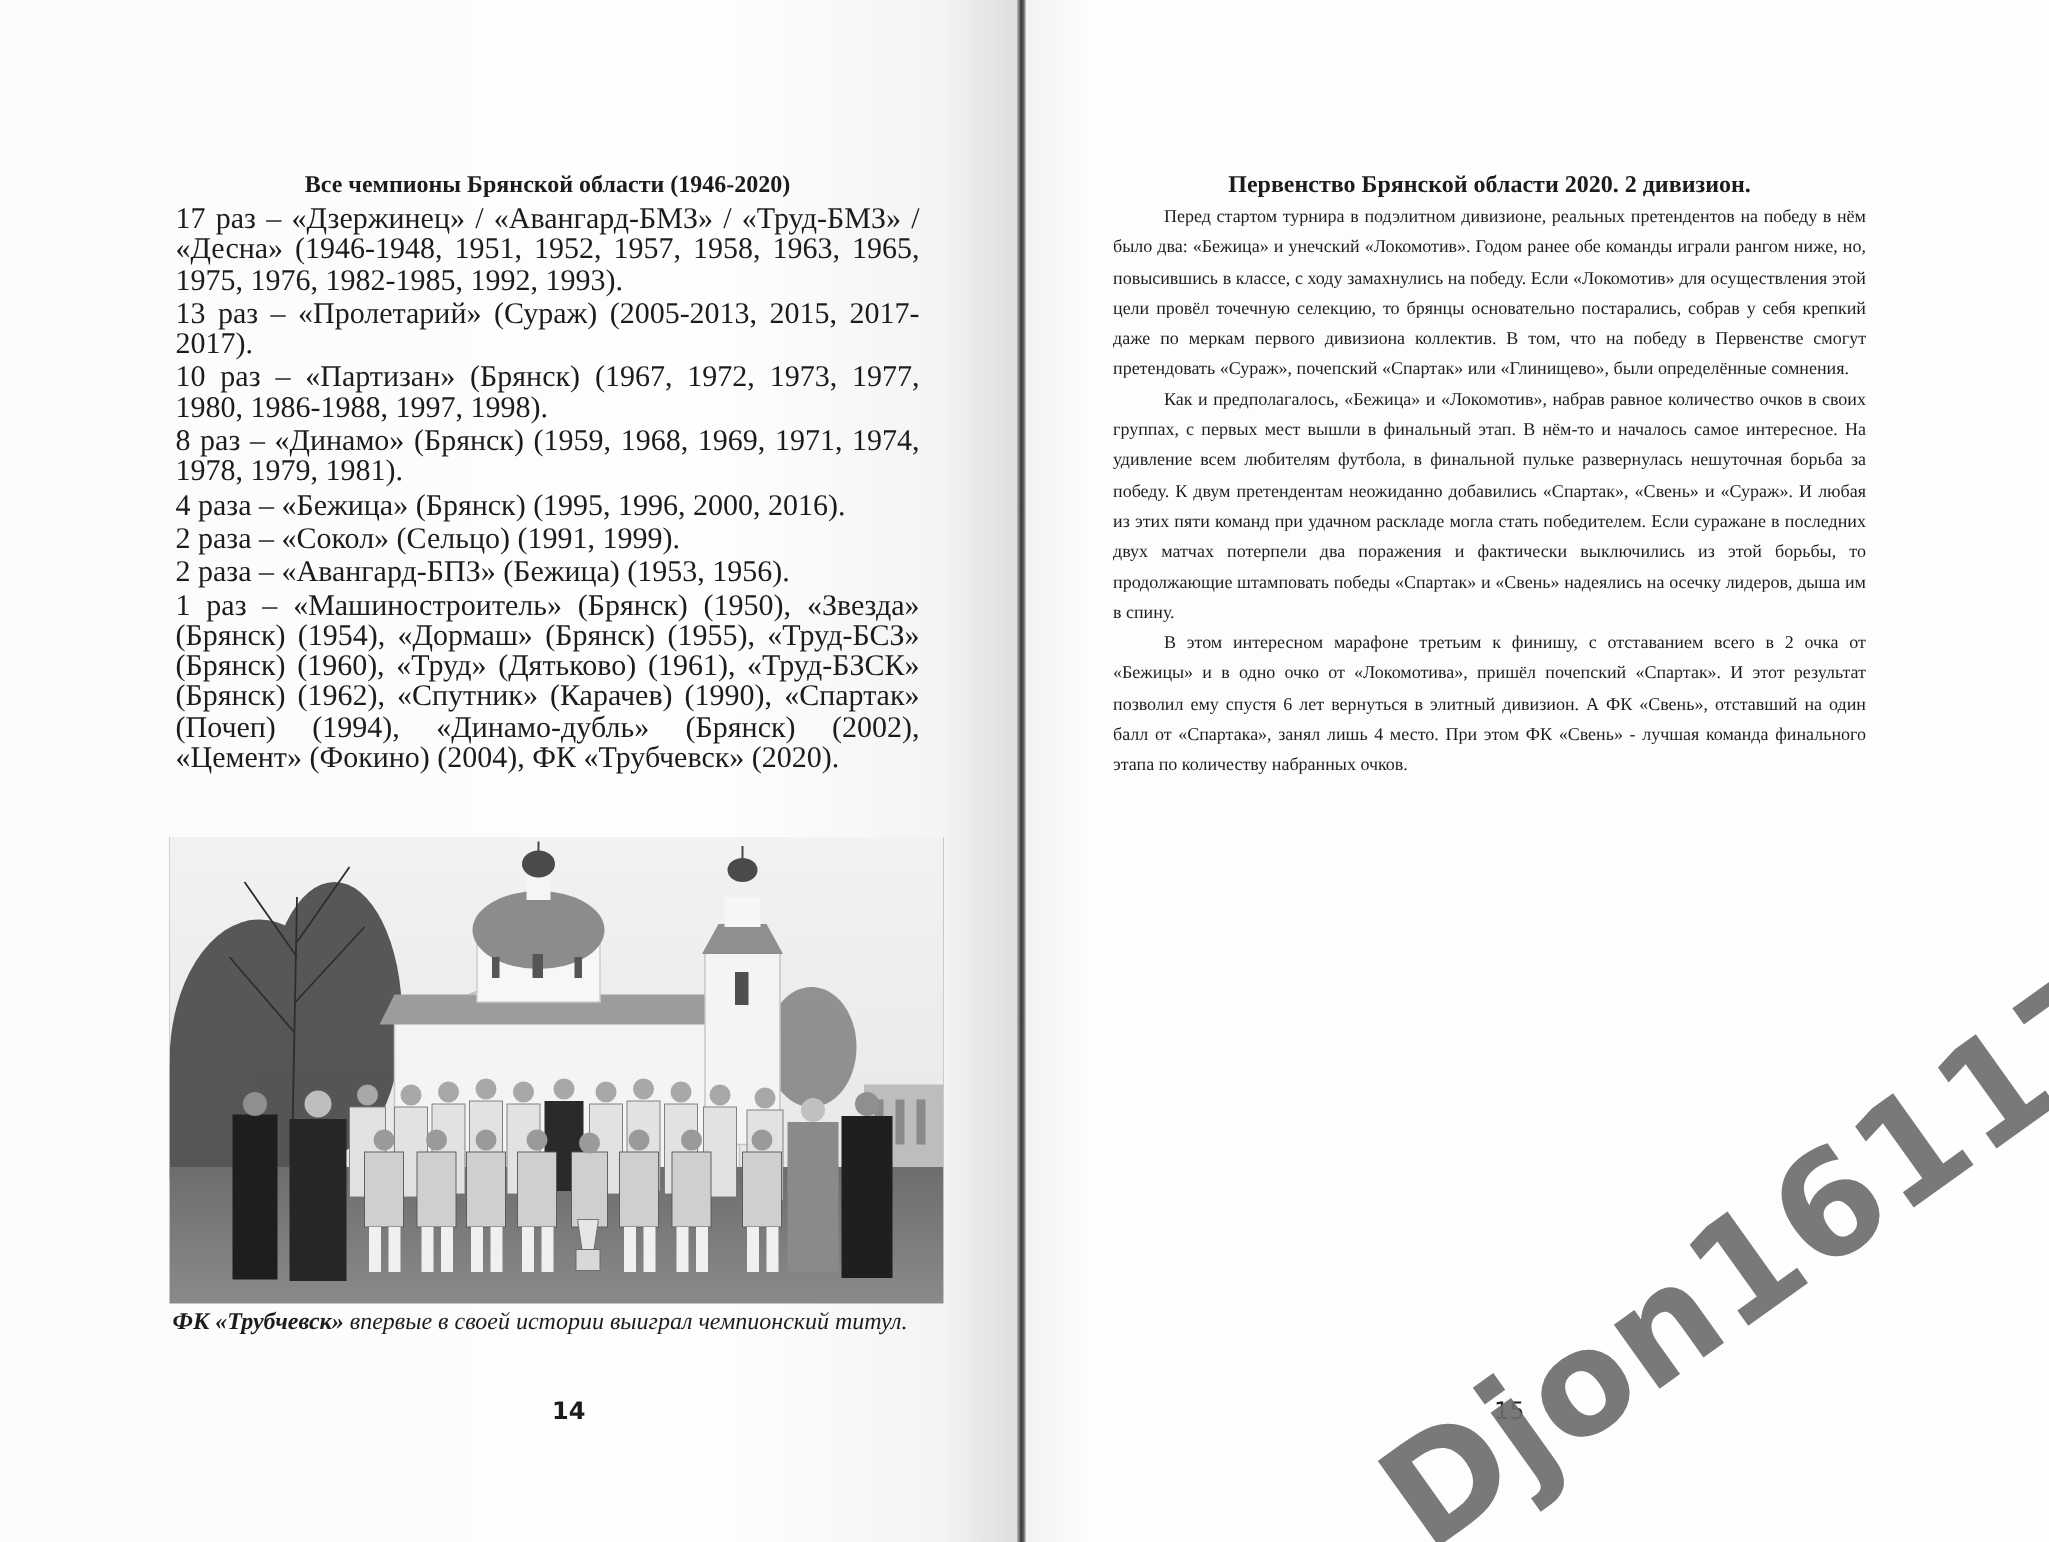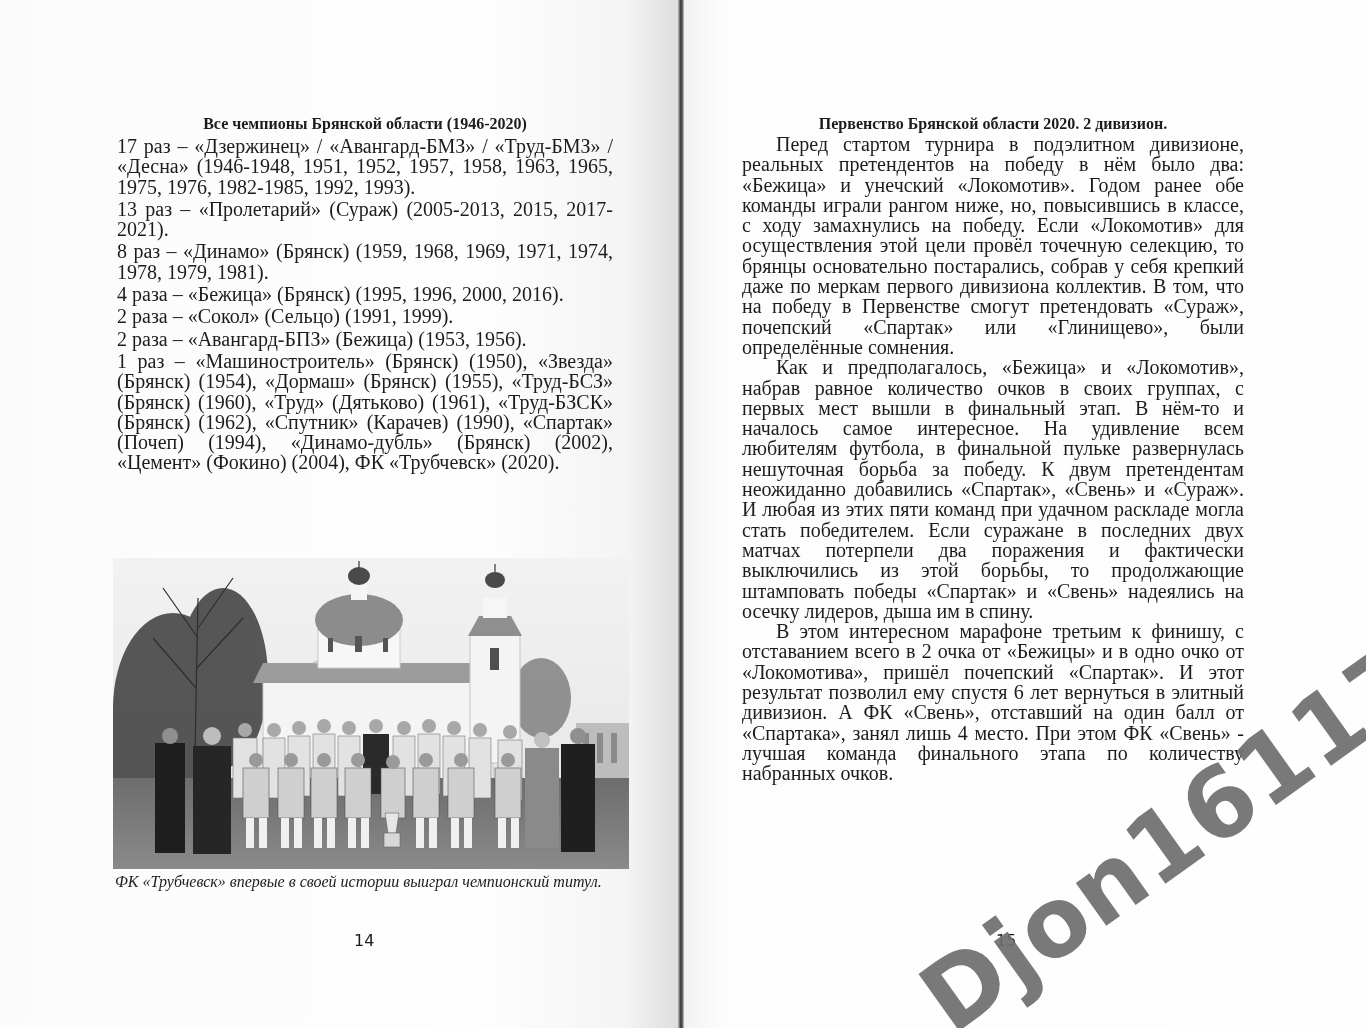"Перед стартом турнира в подэлитном" .body p { font-size: 20px -> 12px }
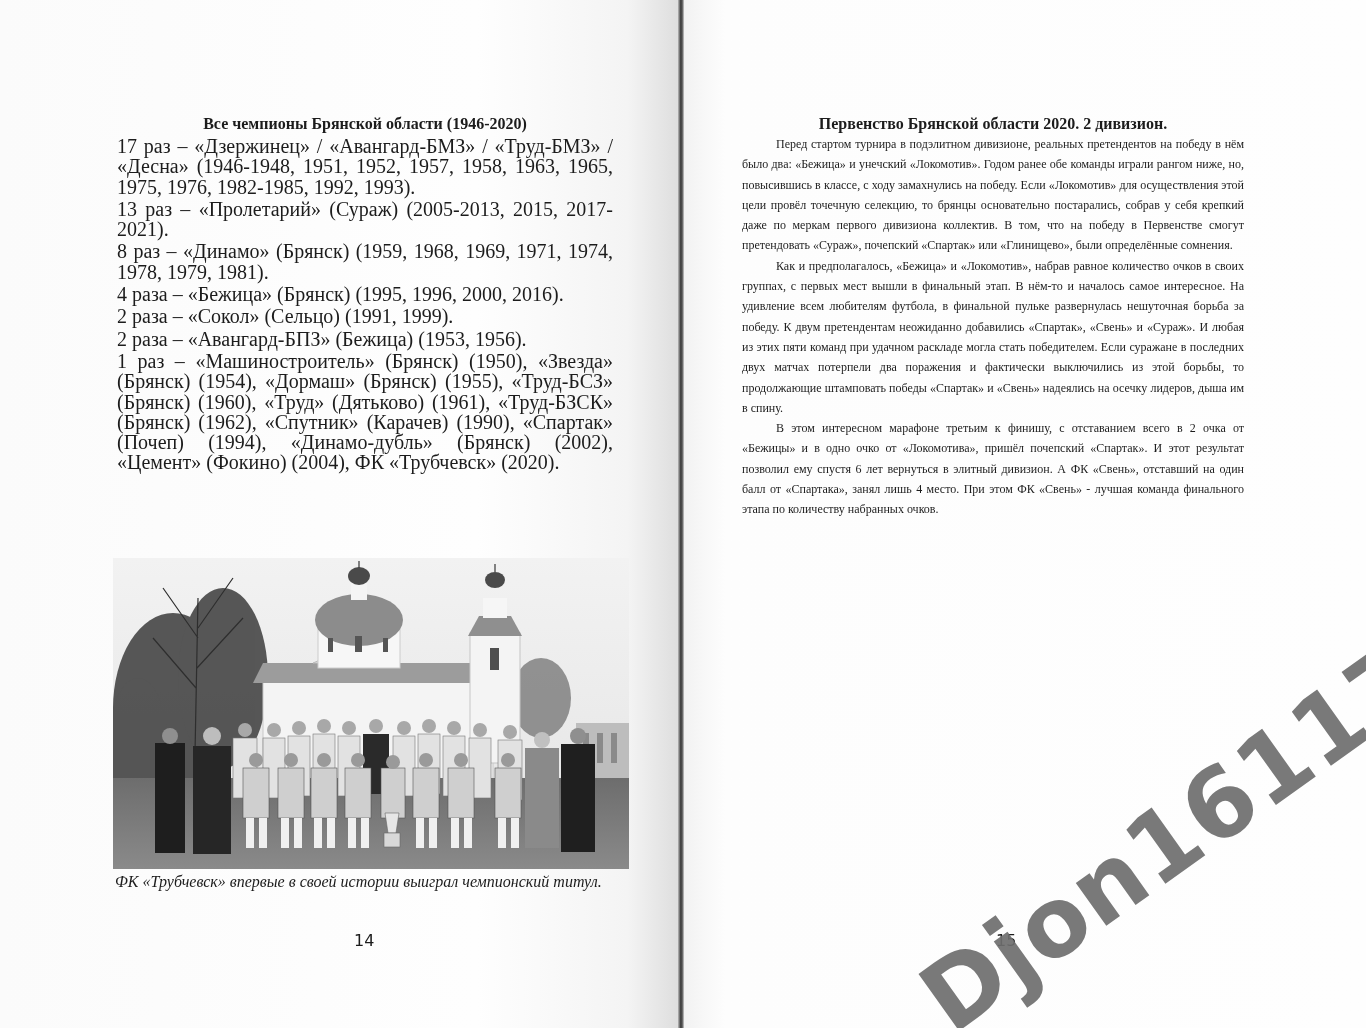"13 раз – «Пролетарий» (Сураж)" p { text: 2017-2021 -> 2017-2017 }
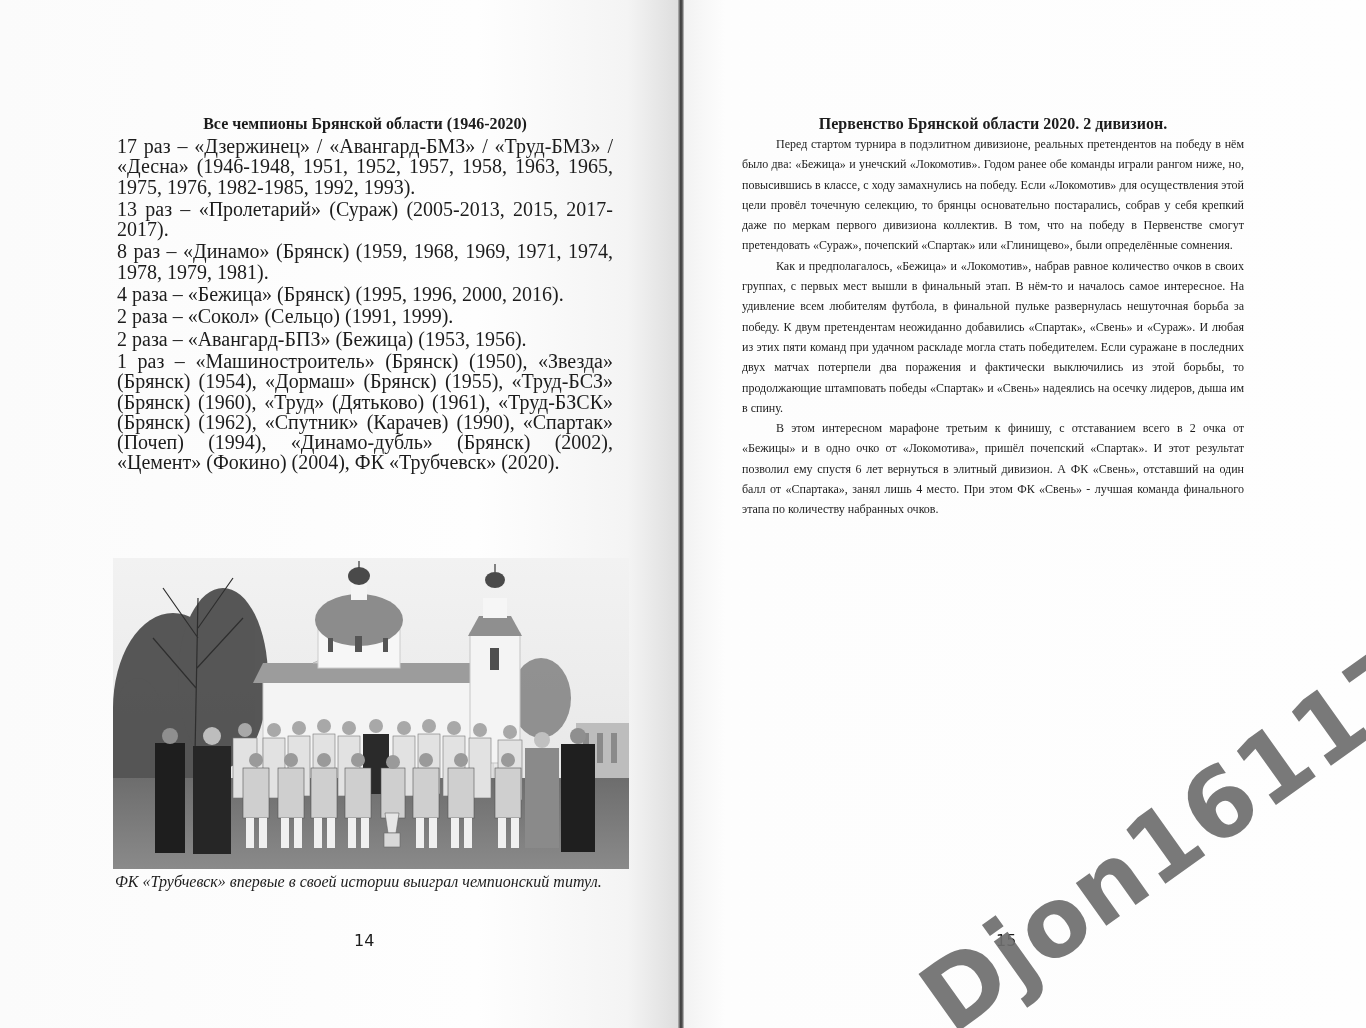"10 раз – «Партизан» (Брянск)" p { html: none -> <p>10 раз – «Партизан» (Брянск) (1967, 1972, 1973, 1977, 1980, 1986-1988, 1997, 1998).</p> }
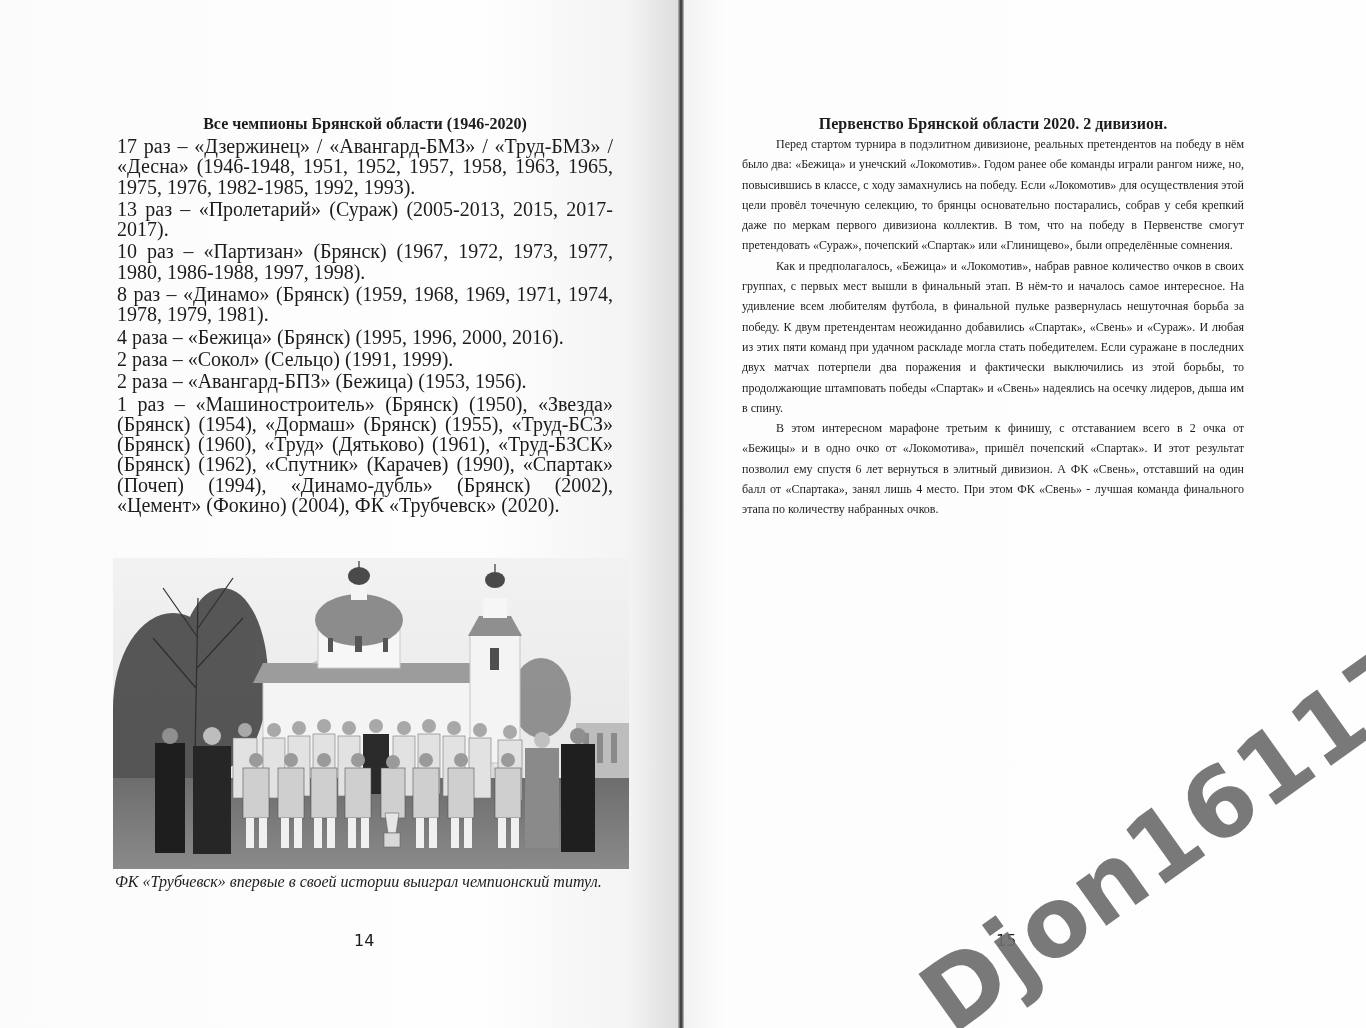"ФК «Трубчевск»" .caption b { font-weight: normal -> bold }
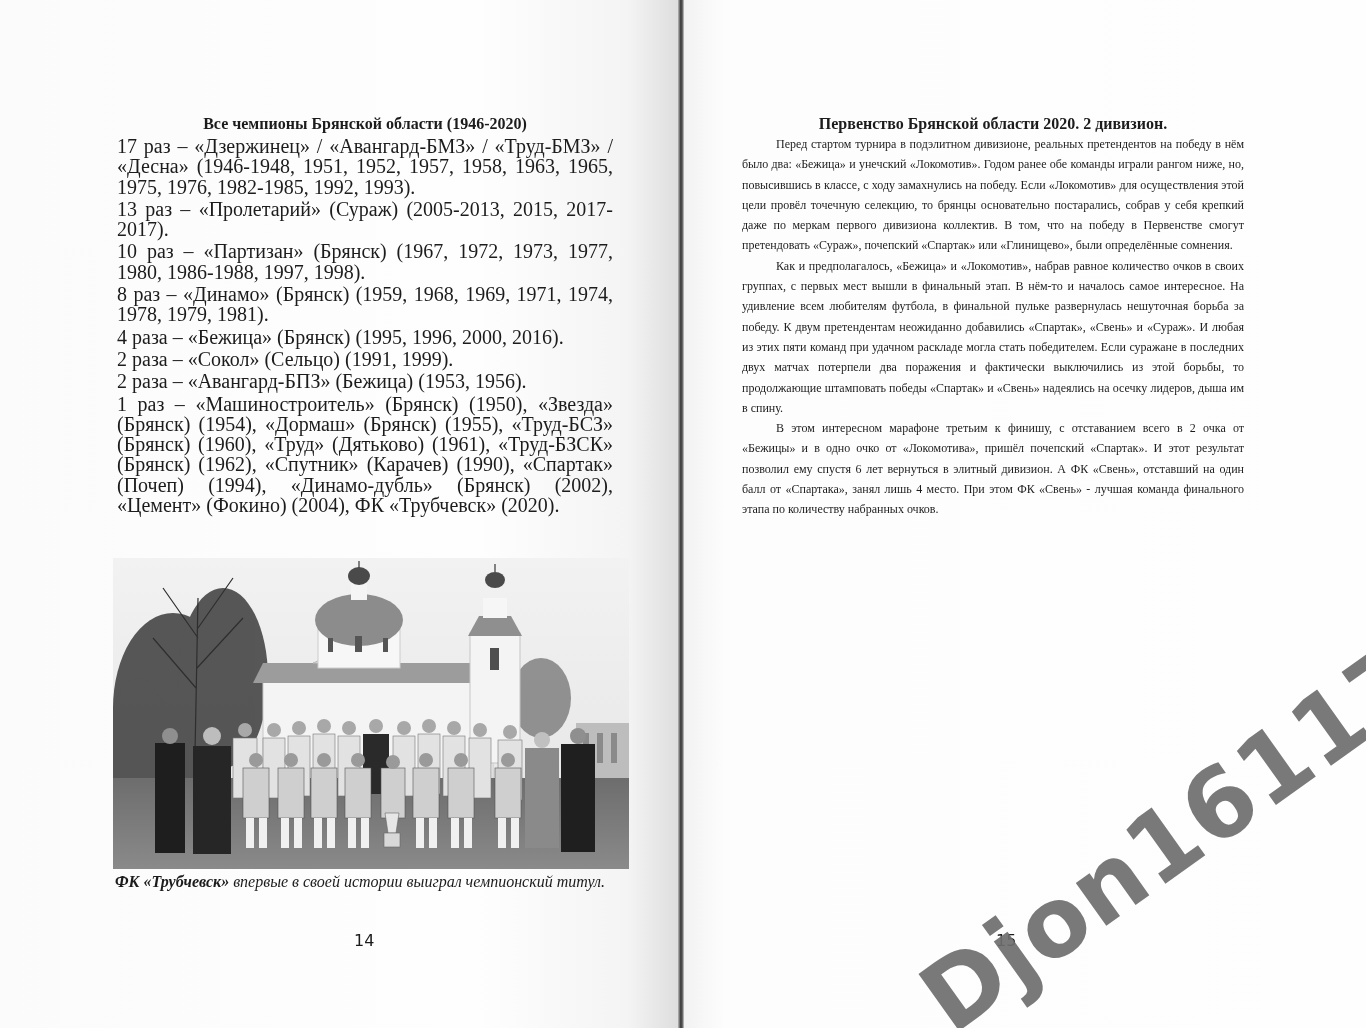"14" .pn-left { font-weight: none -> bold; left: 354px -> 368px }
